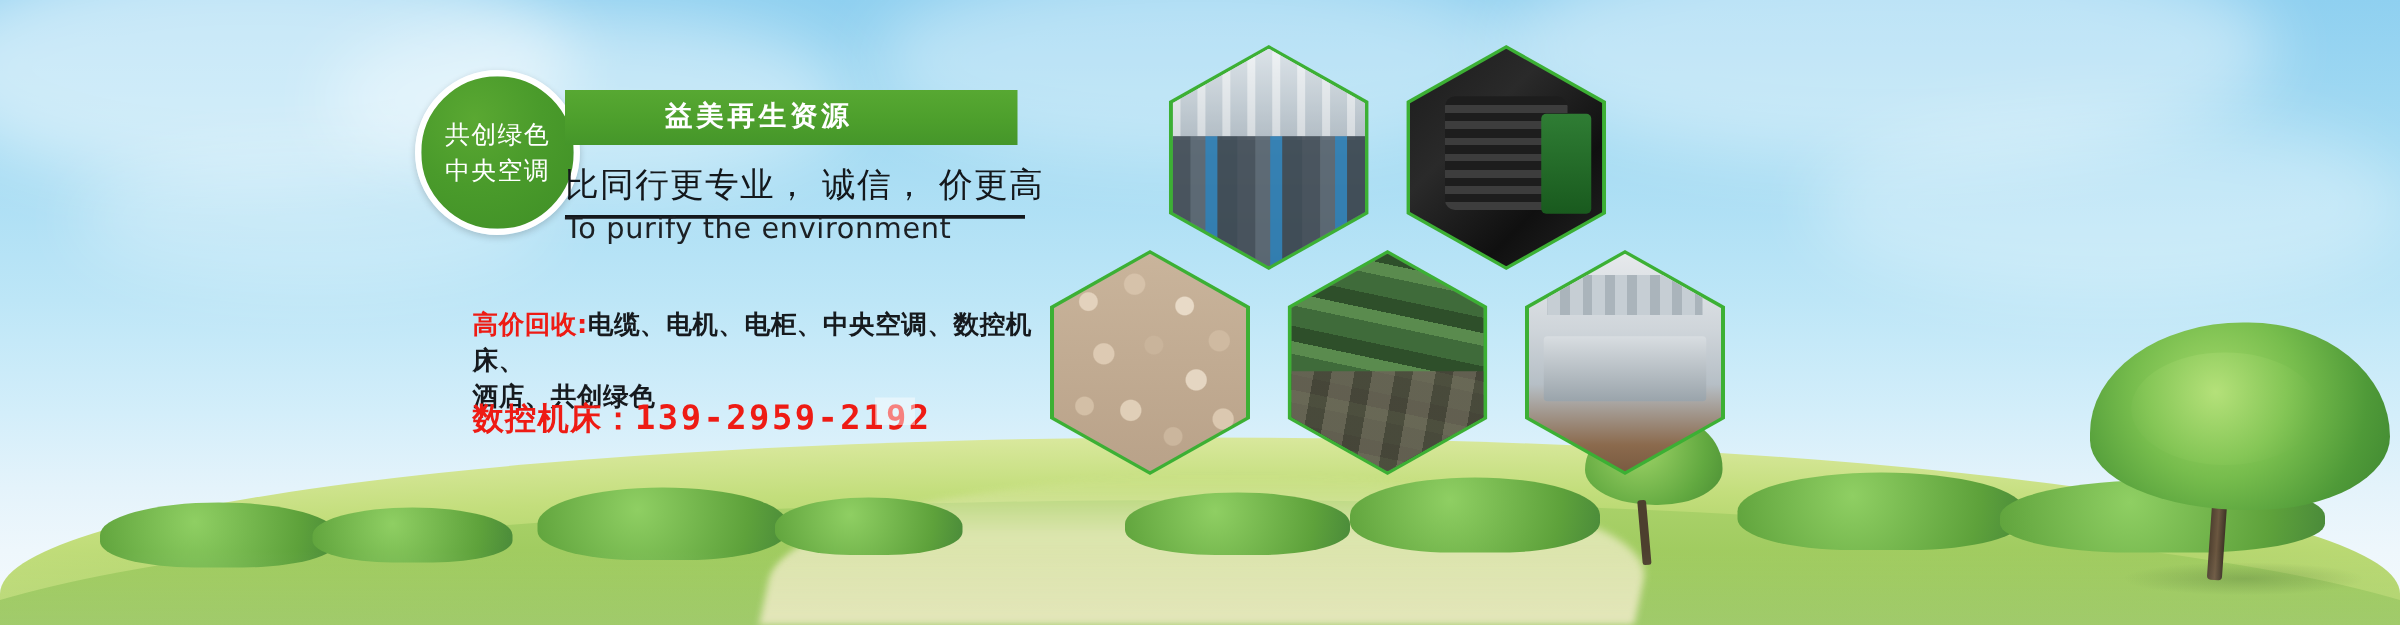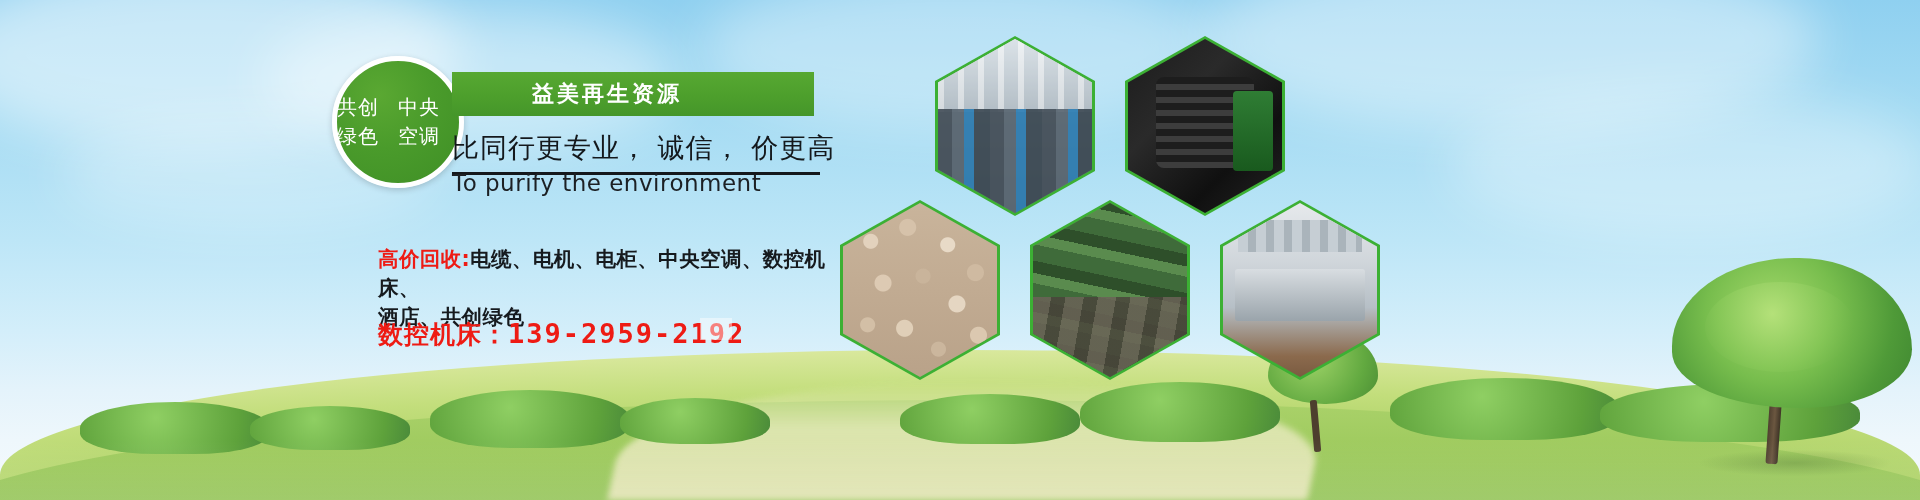"共创绿色" .circle-badge { flex-direction: row -> column }
